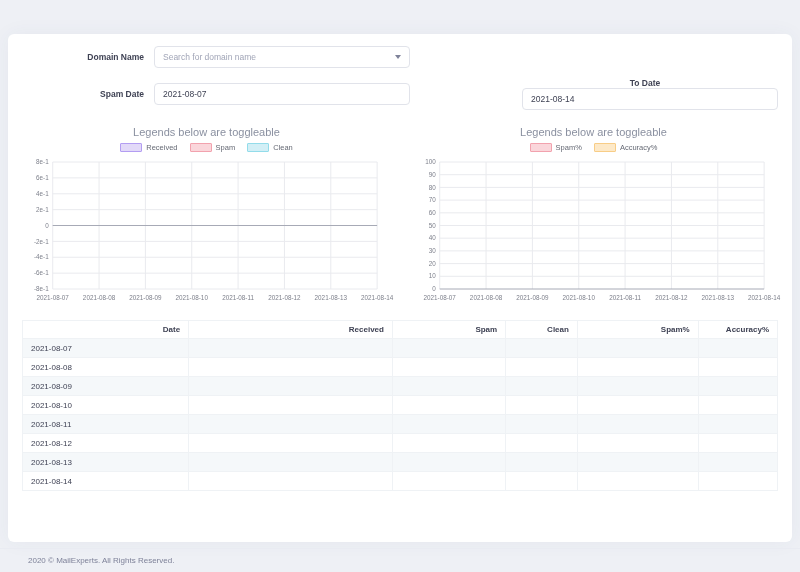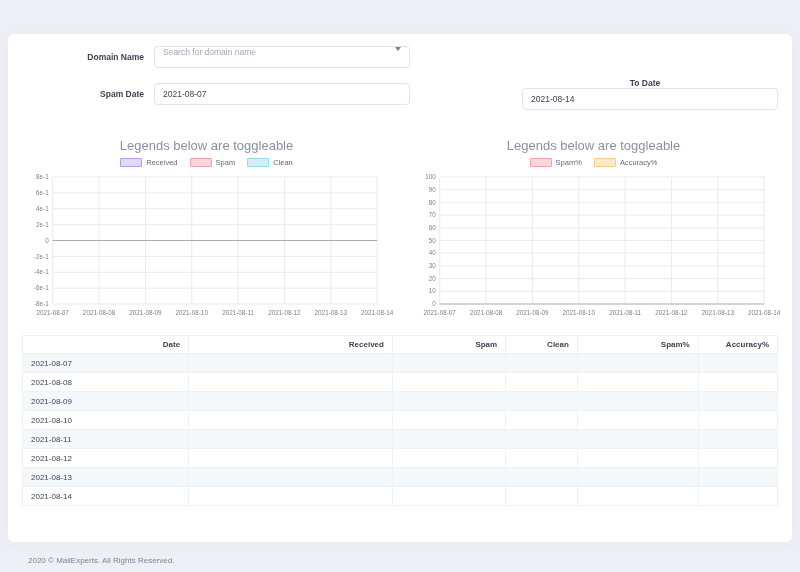"Search for domain name" .select-field { align-items: flex-start -> center }
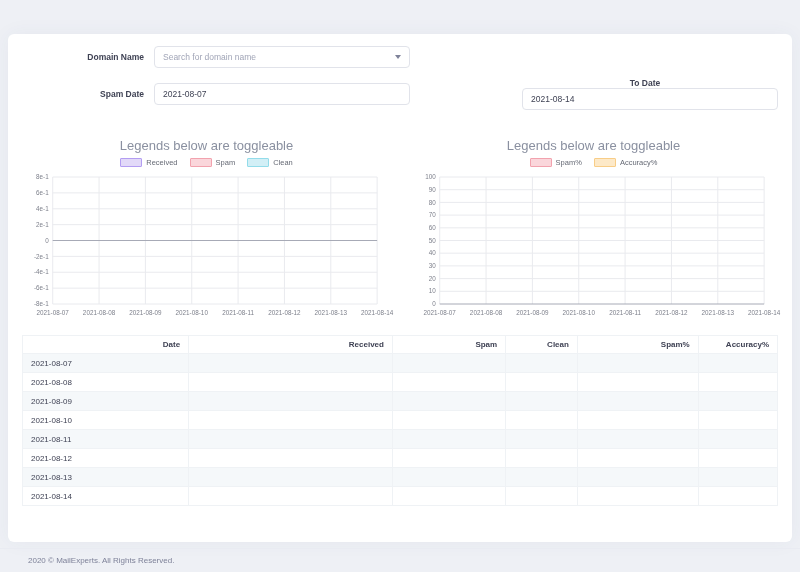"Legends below are toggleable" .legend-note { font-size: 13px -> 11px; margin-top: 12px -> none }
